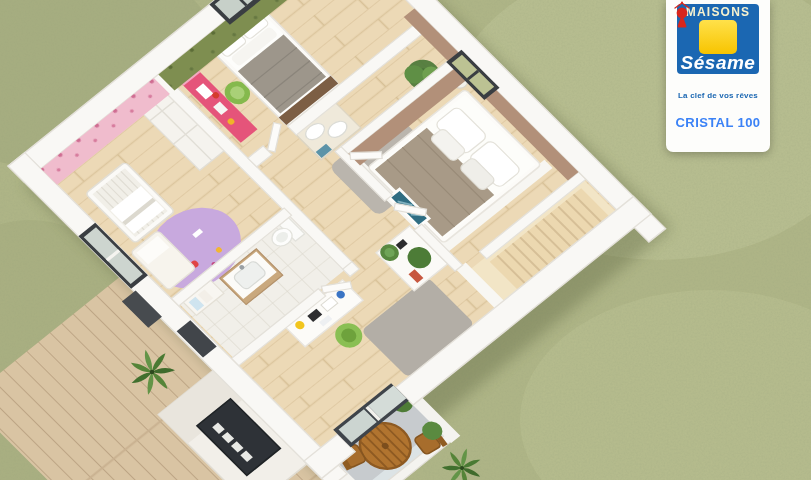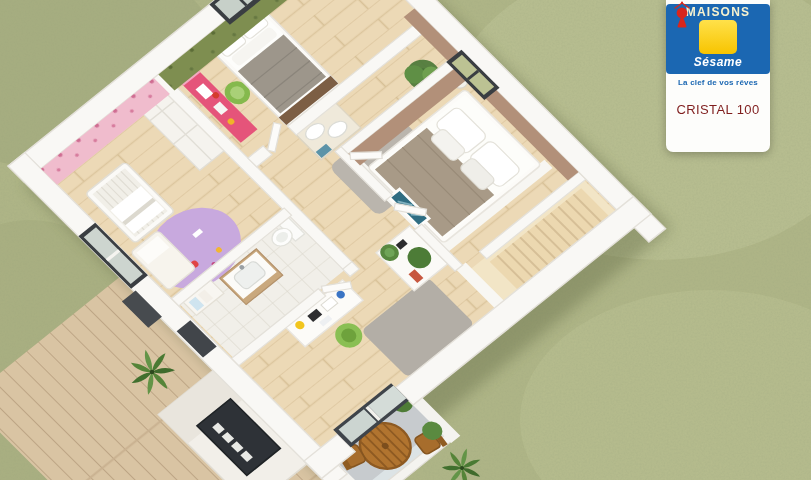"MAISONS" .logo-box { width: 104px -> 82px }
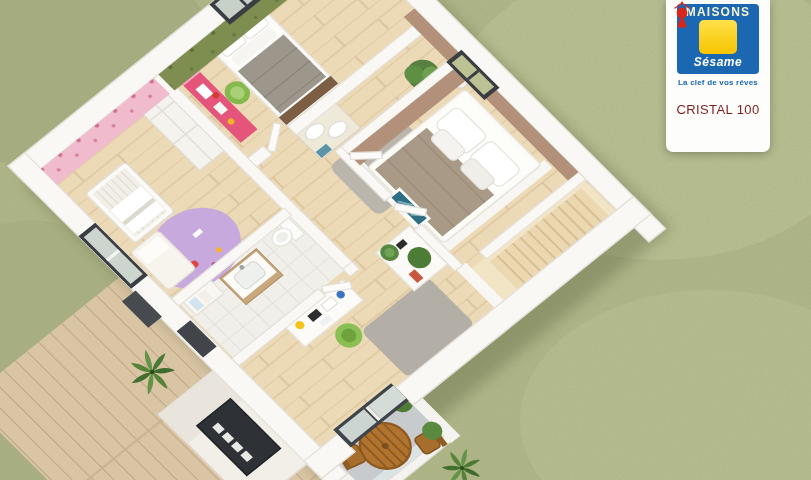"Sésame" .logo-script { font-size: 12px -> 19px }
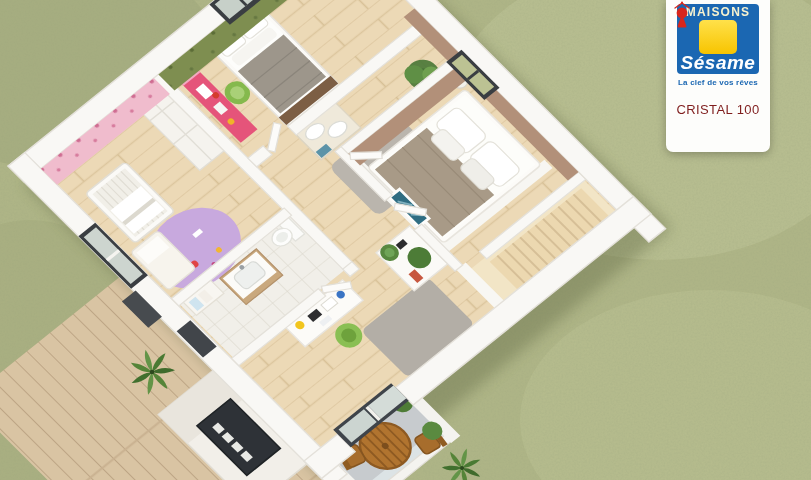"La clef de vos rêves" .tagline { margin-top: 4px -> 17px }
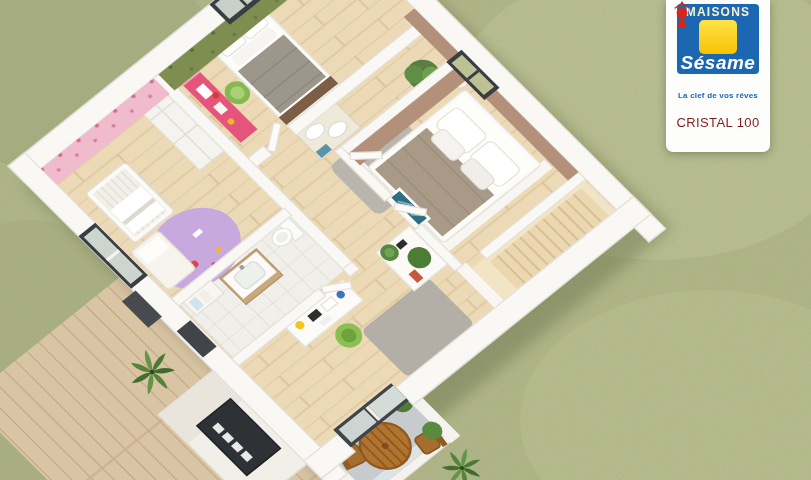"CRISTAL 100" .model { color: #7f1d1d -> #3b82f6; font-weight: normal -> bold }
